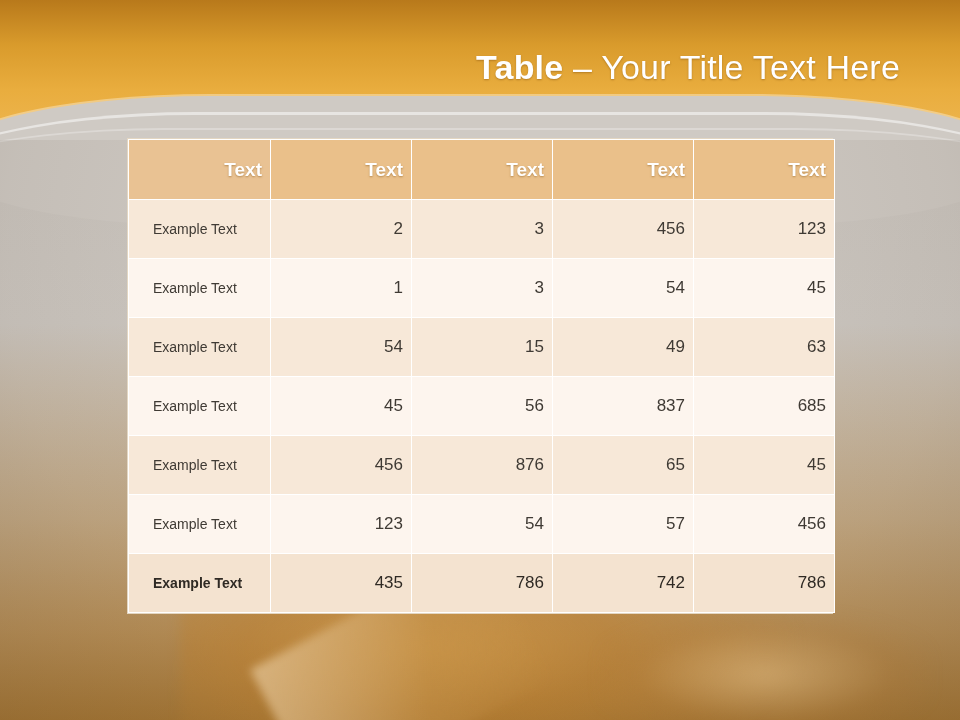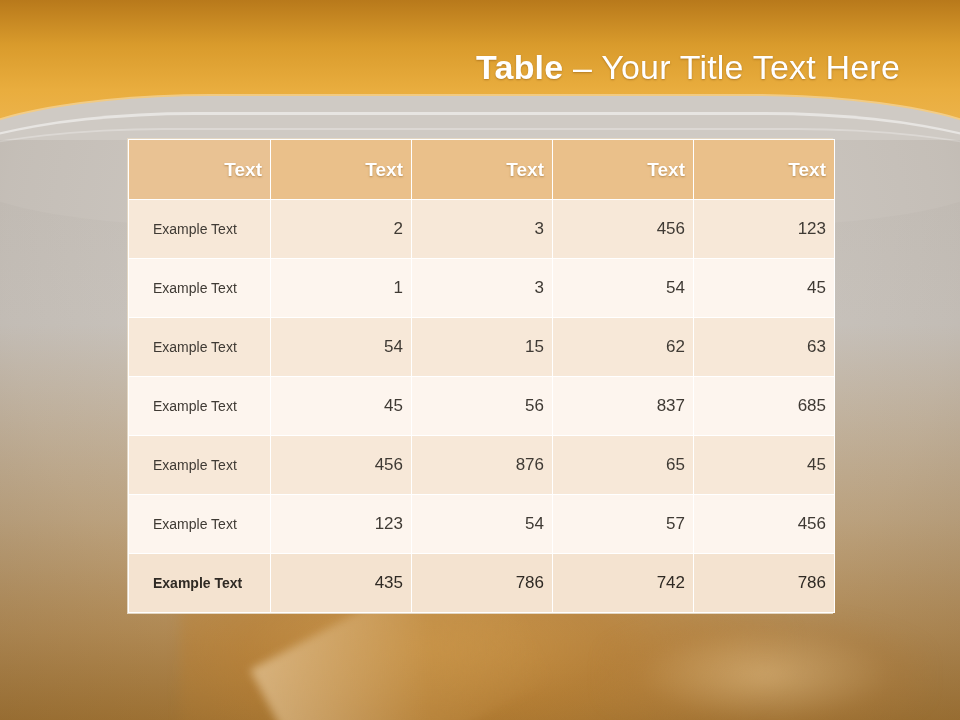"62" td { text: 62 -> 49 }
